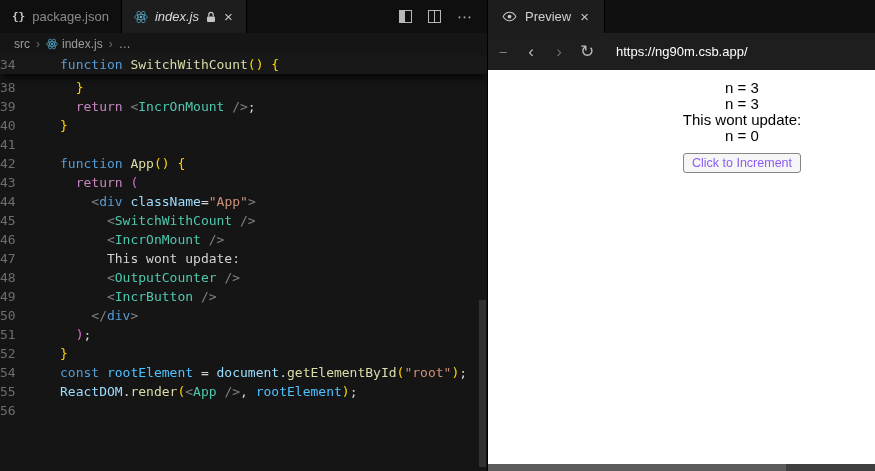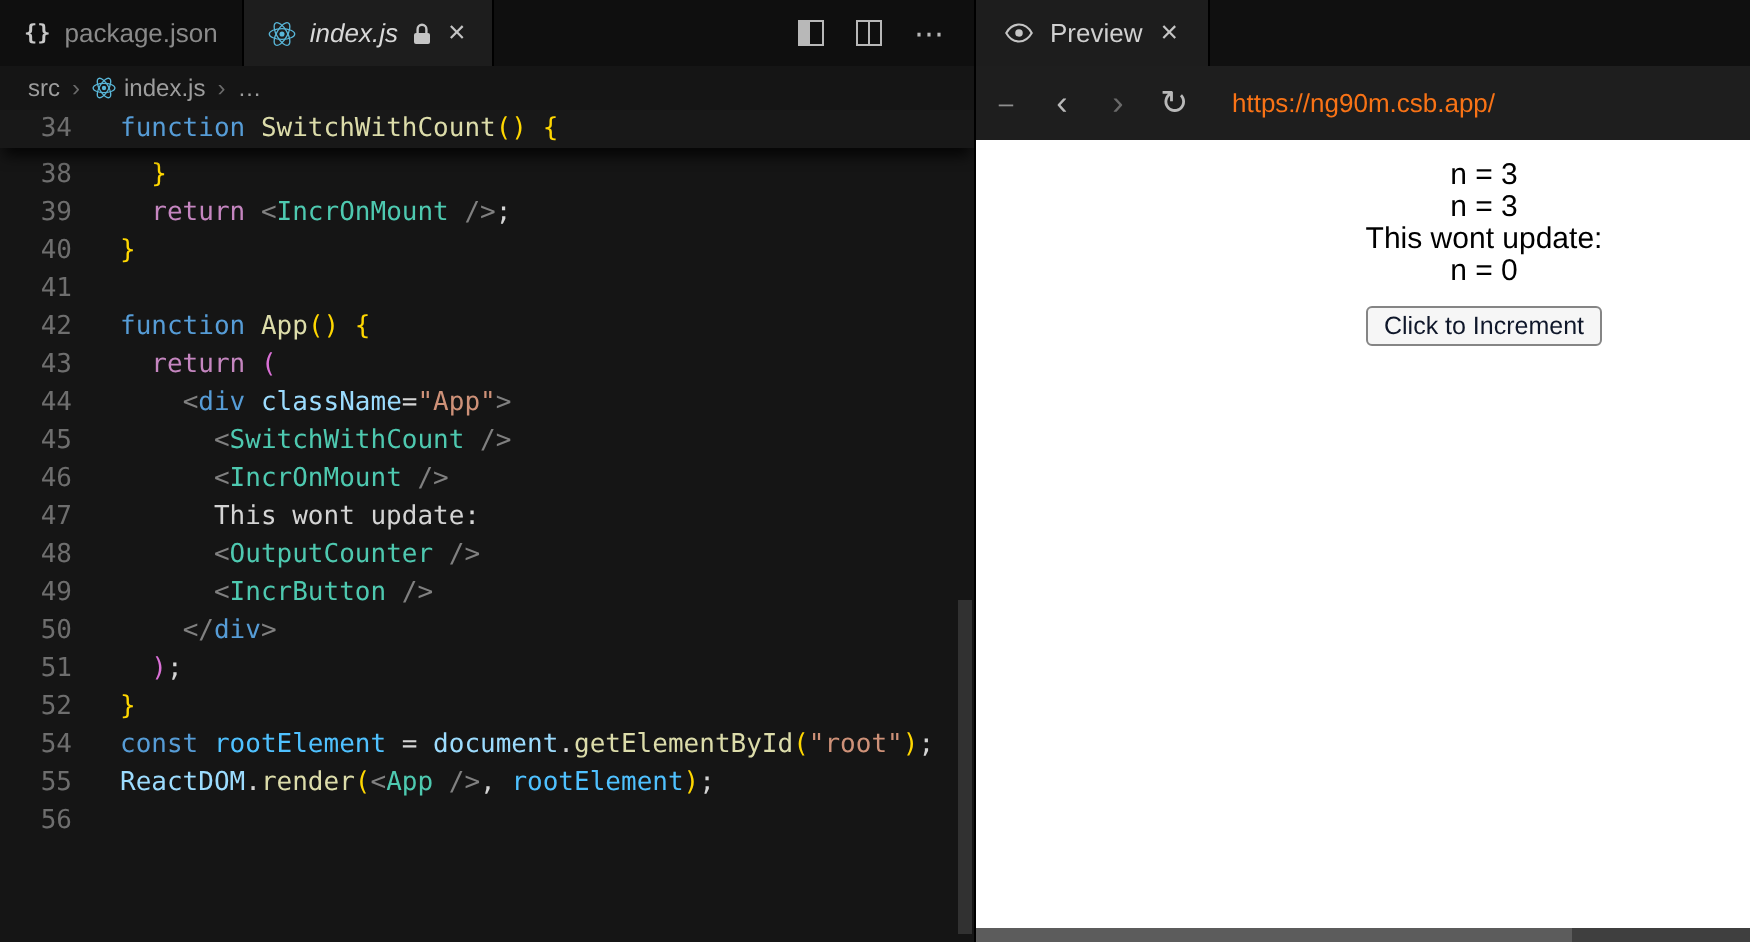"https://ng90m.csb.app/" .url { color: #f97316 -> #ffffff }
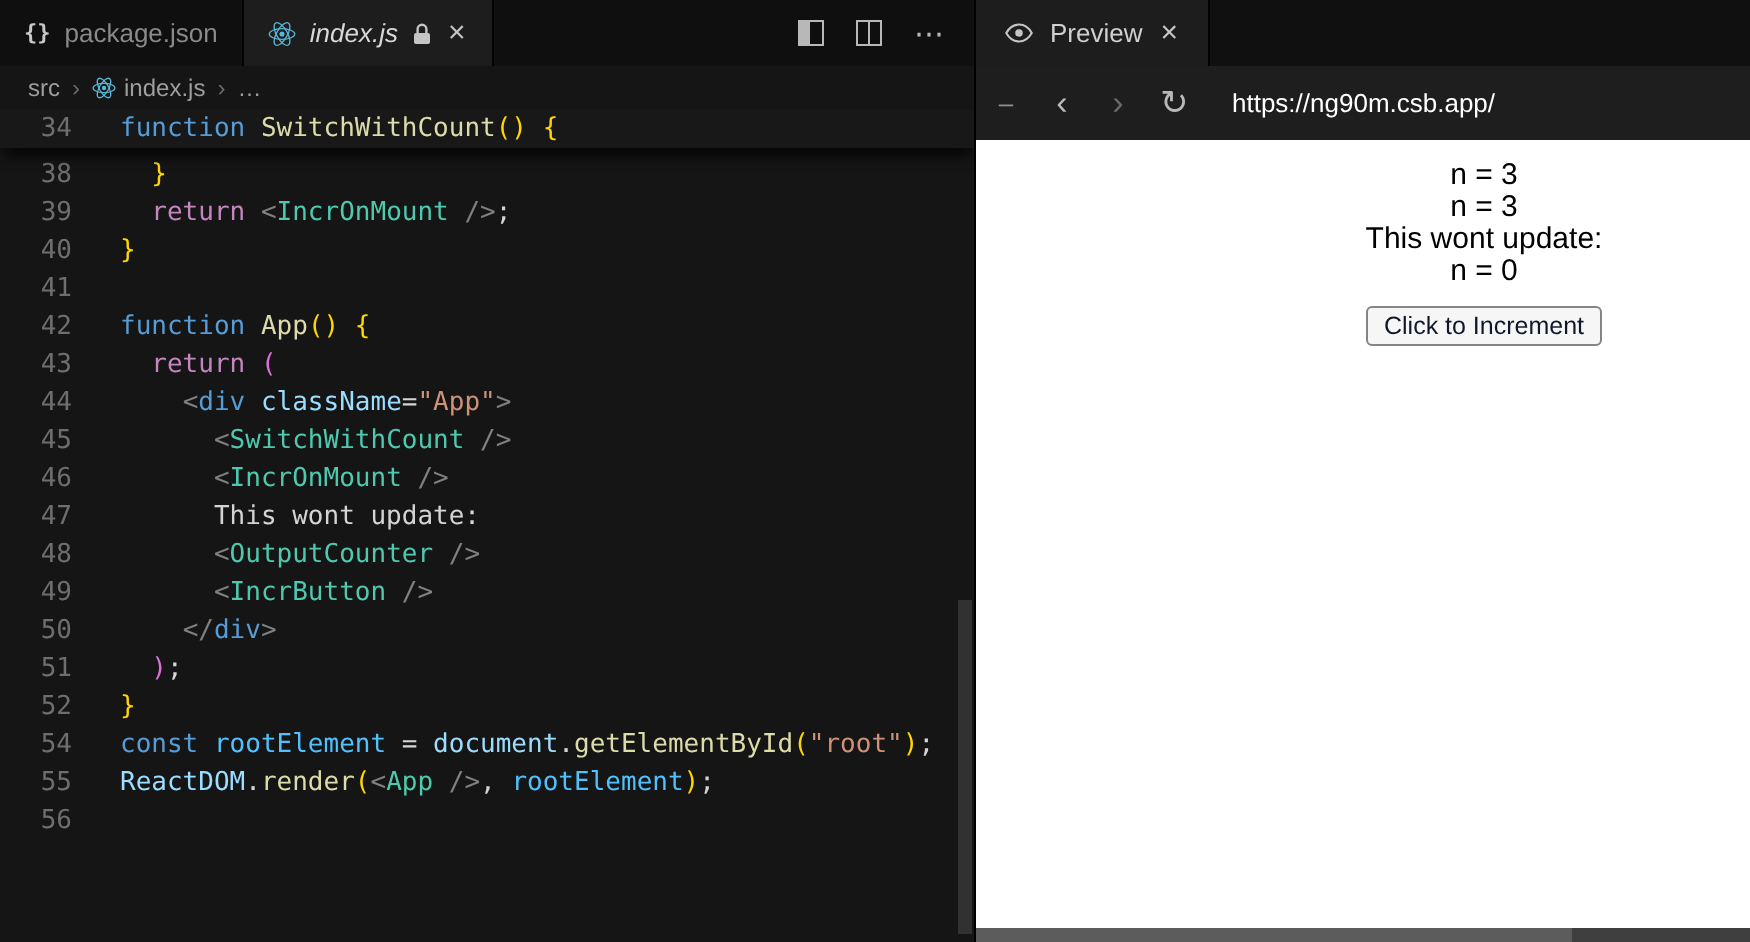"34" .gutter { text-align: right -> none }
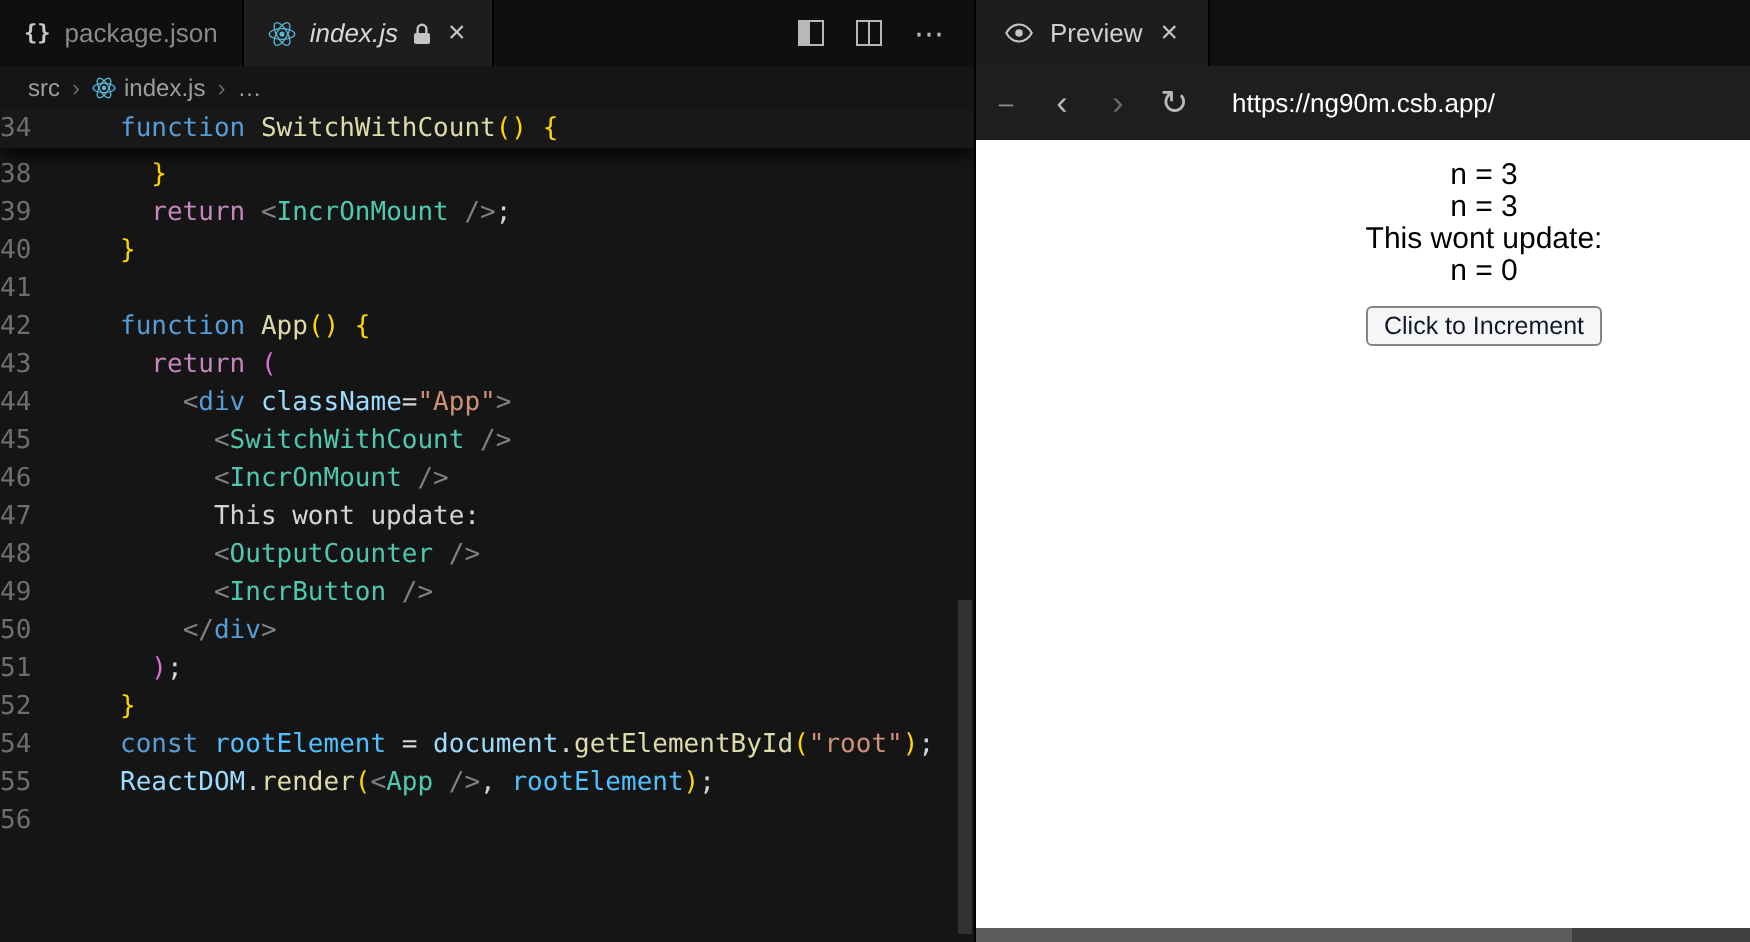"Click to Increment" .inc-button { color: #0f172a -> #8b5cf6 }
